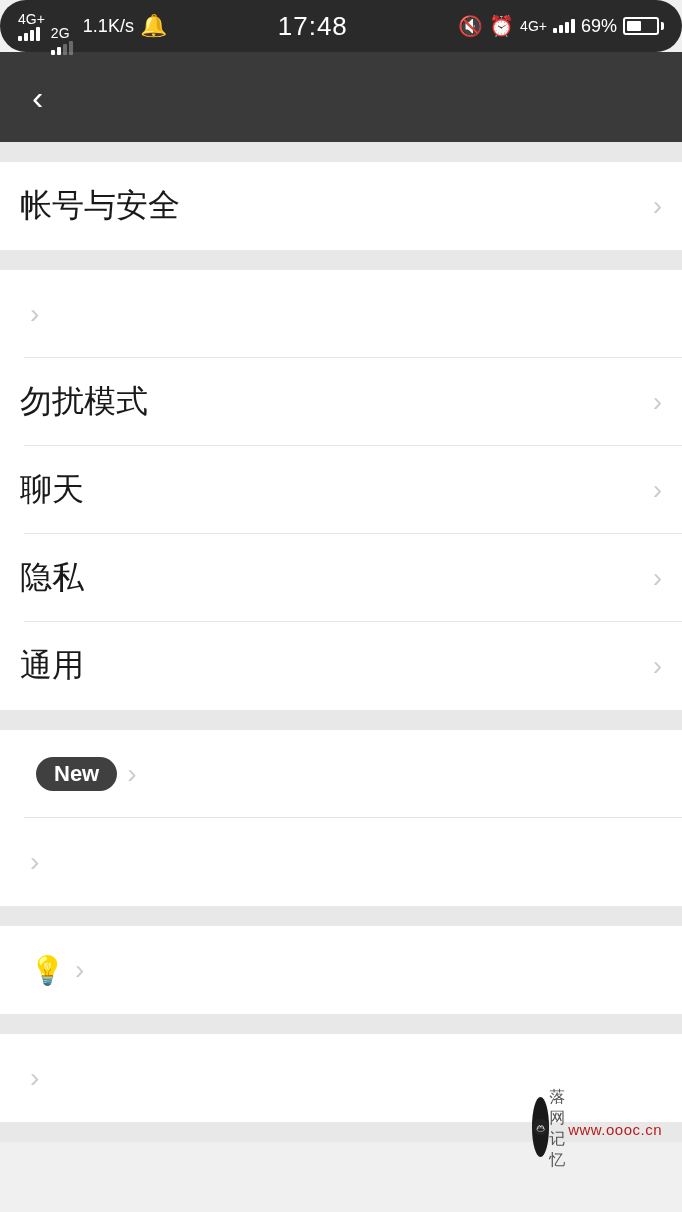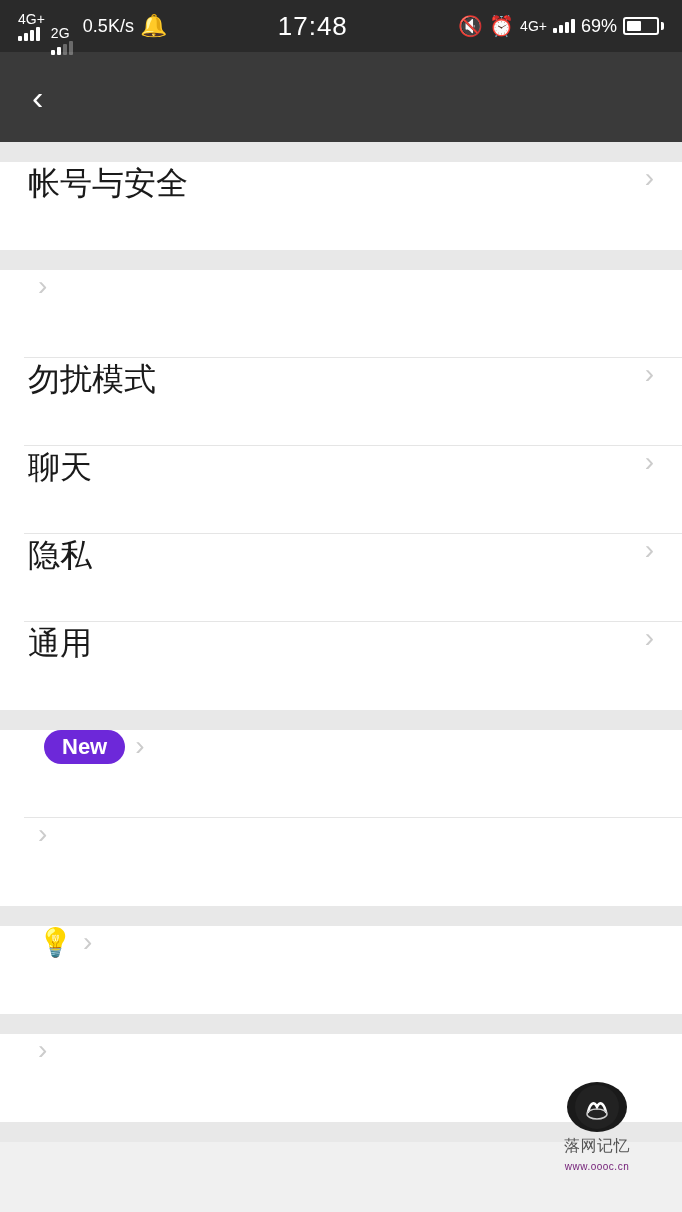"4G+" .status-bar { border-radius: none -> 26px }
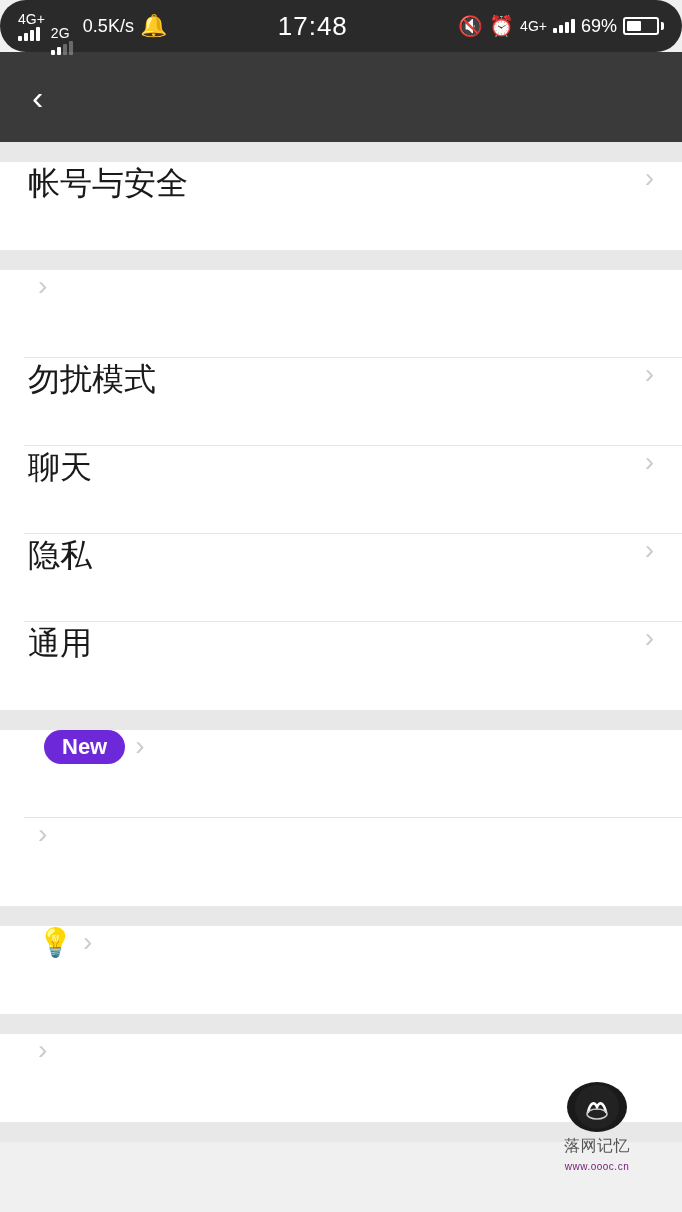"0.5K/s" span { text: 0.5K/s -> 1.1K/s }
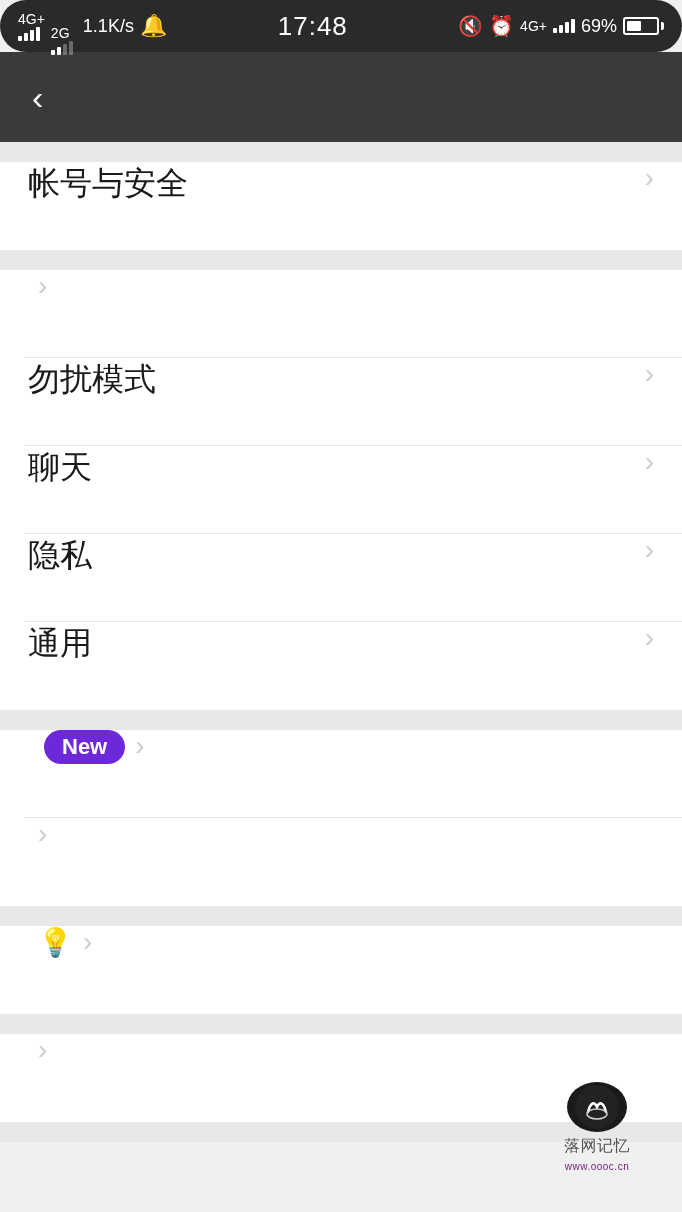"帐号与安全" .settings-item { align-items: flex-start -> center; padding: 0 28px -> 0 20px }
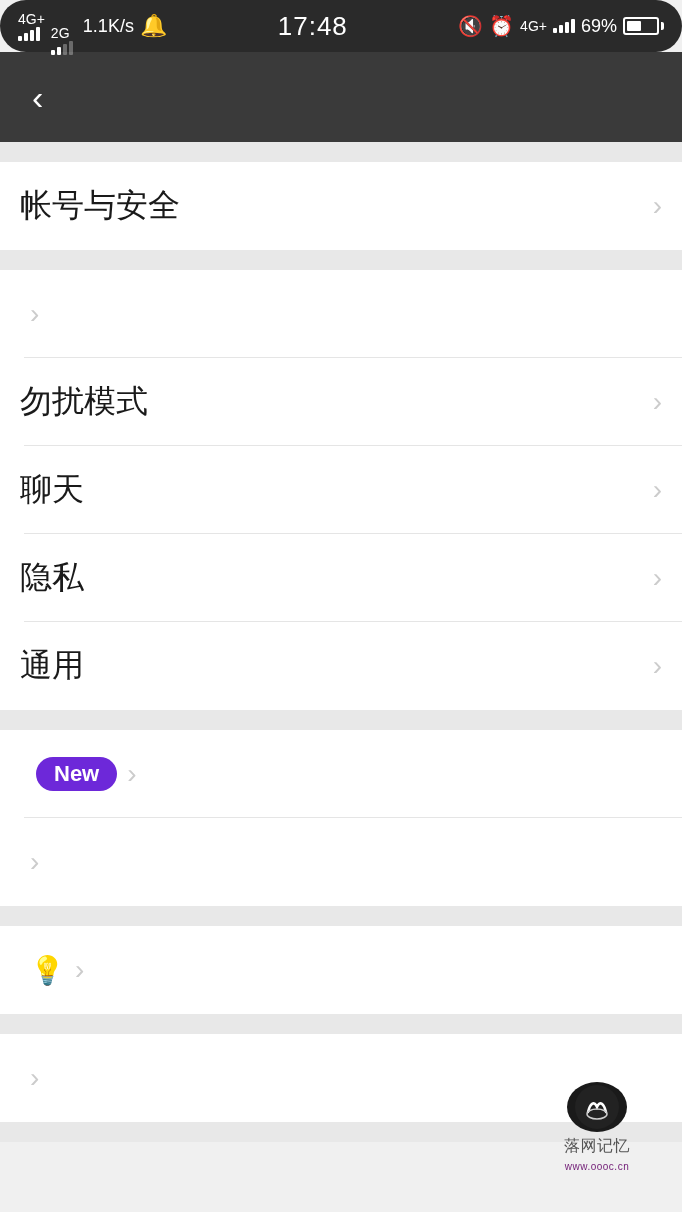"New" .settings-item-badge { background: #6d28d9 -> #404040 }
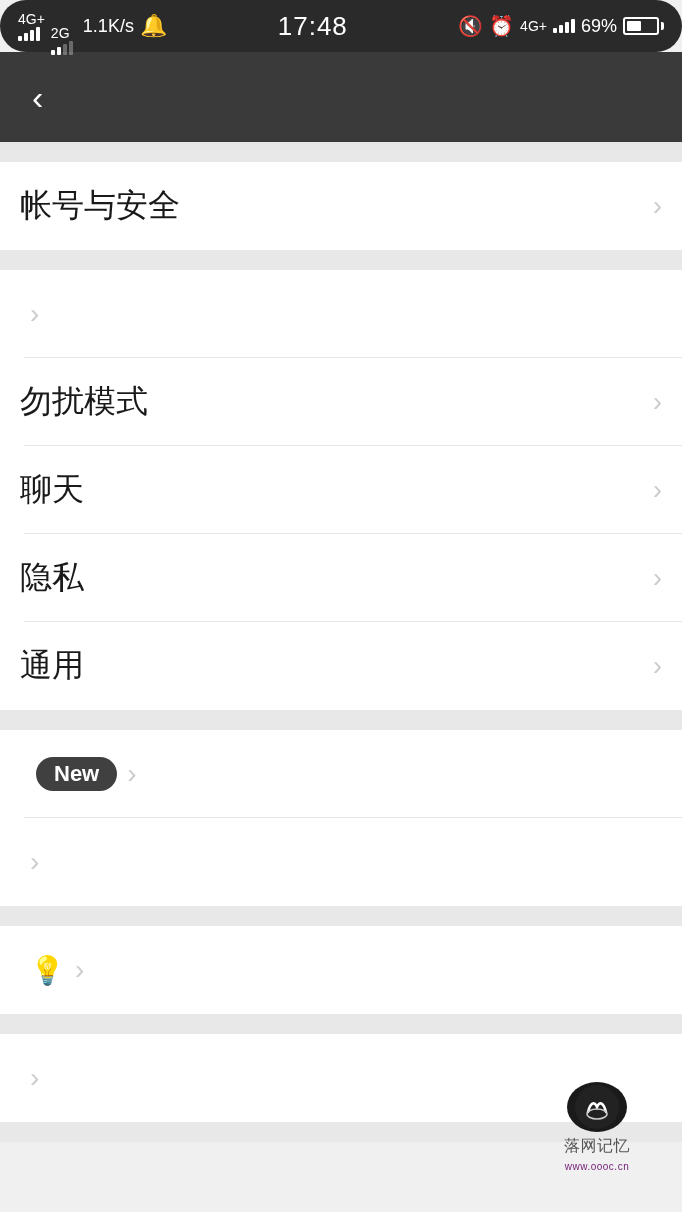"落网记忆" .watermark { flex-direction: column -> row }
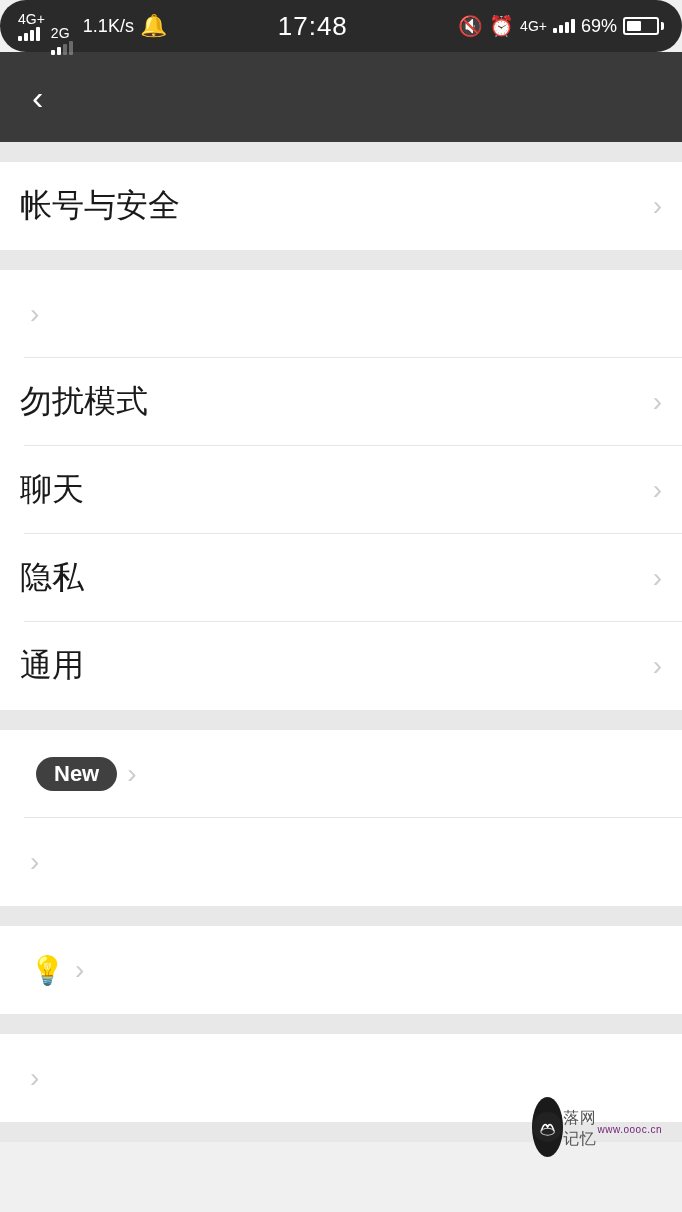"www.oooc.cn" div.watermark-text { color: #701a75 -> #b91c1c; font-size: 10px -> 15px }
